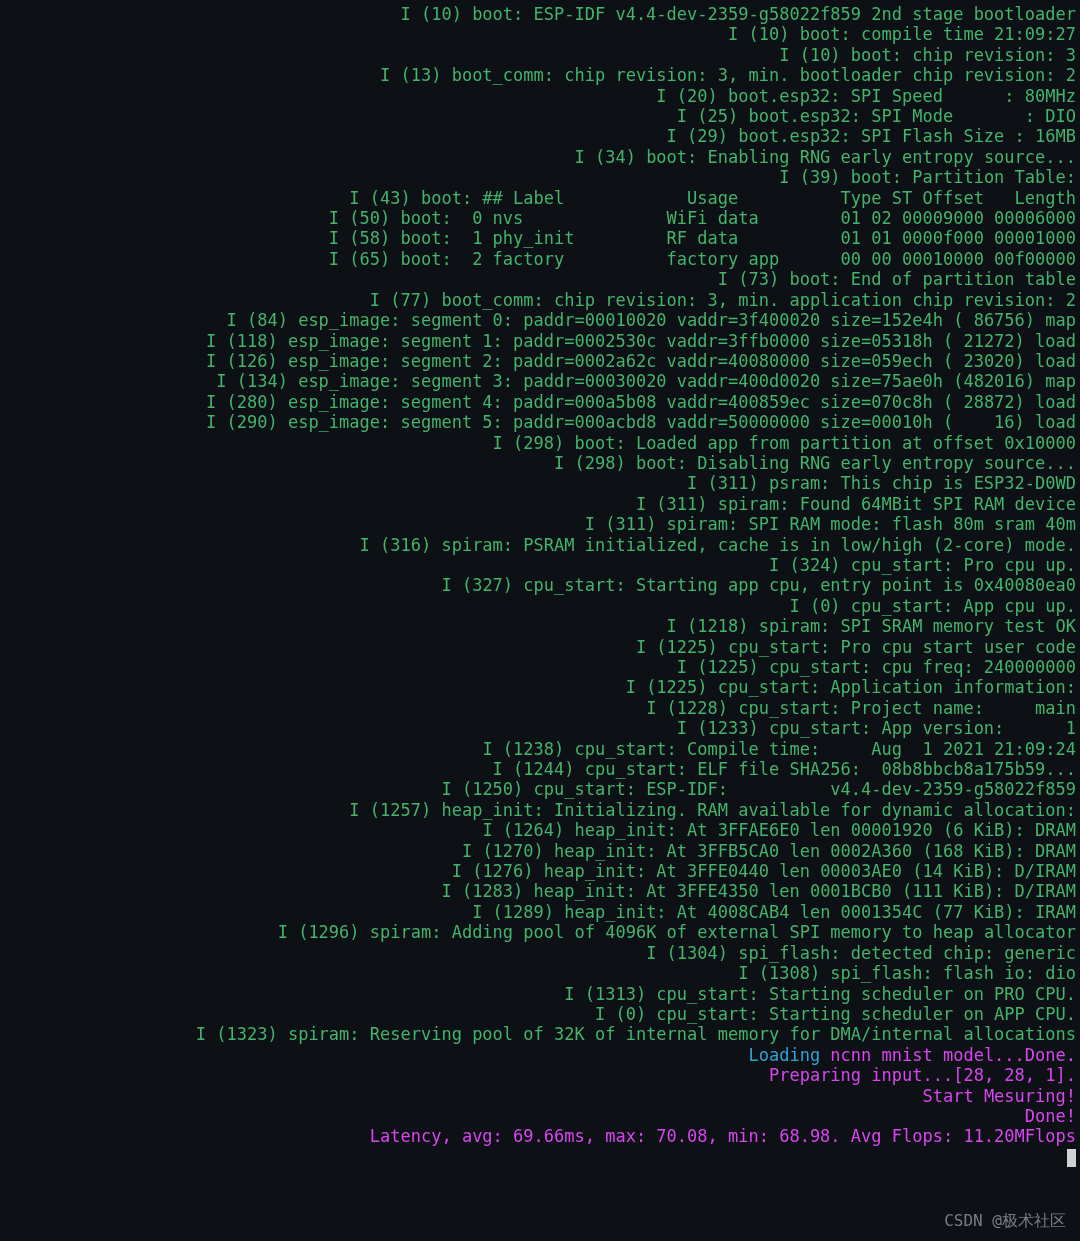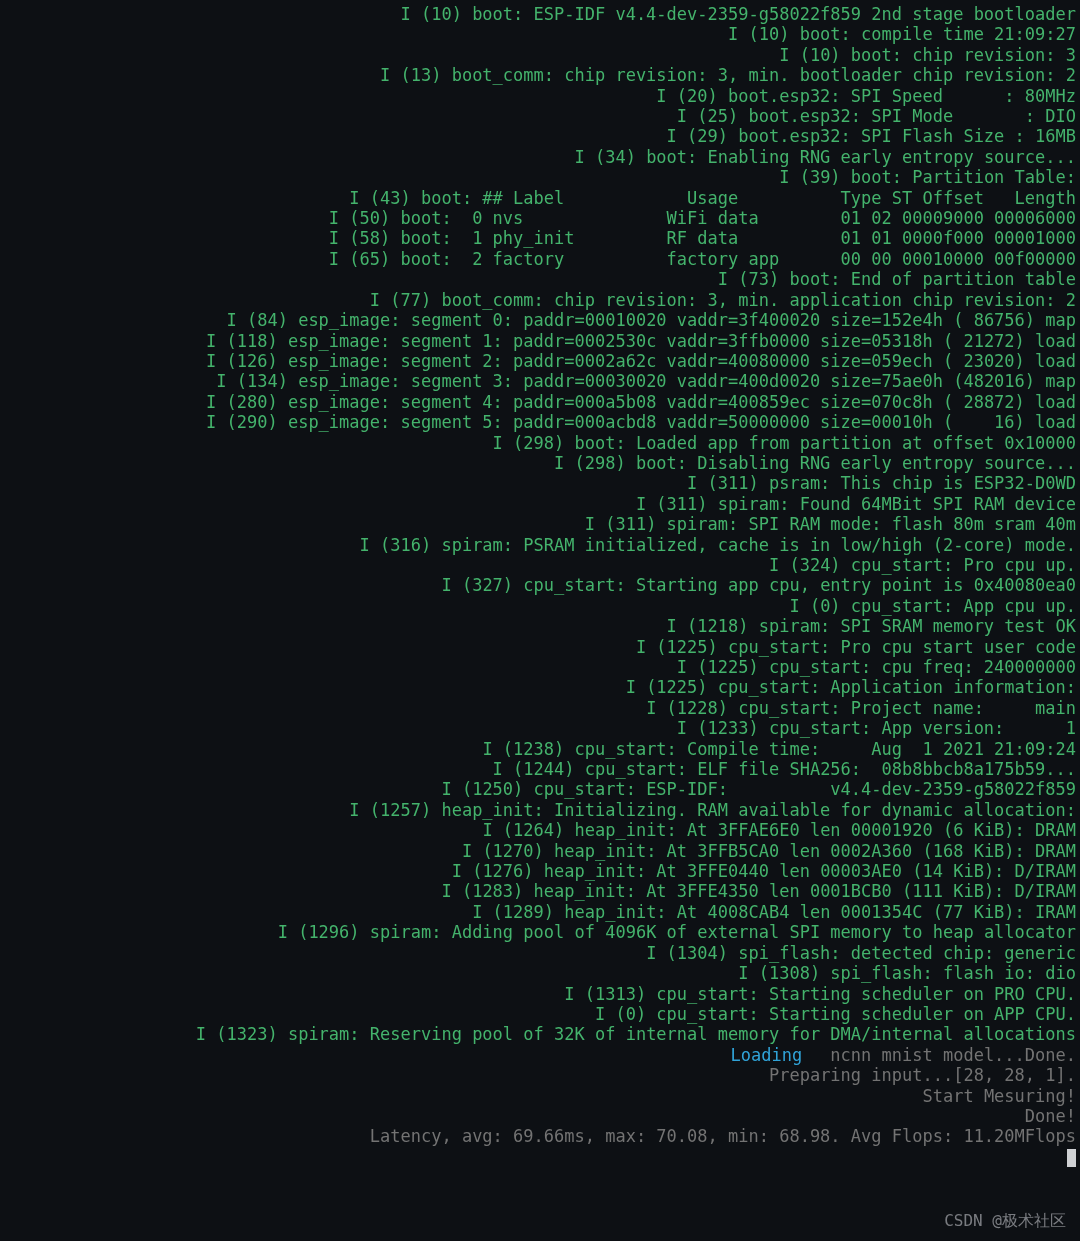"ncnn mnist model...Done." .plain { color: #737373 -> #d946ef; padding-left: 18px -> none }
